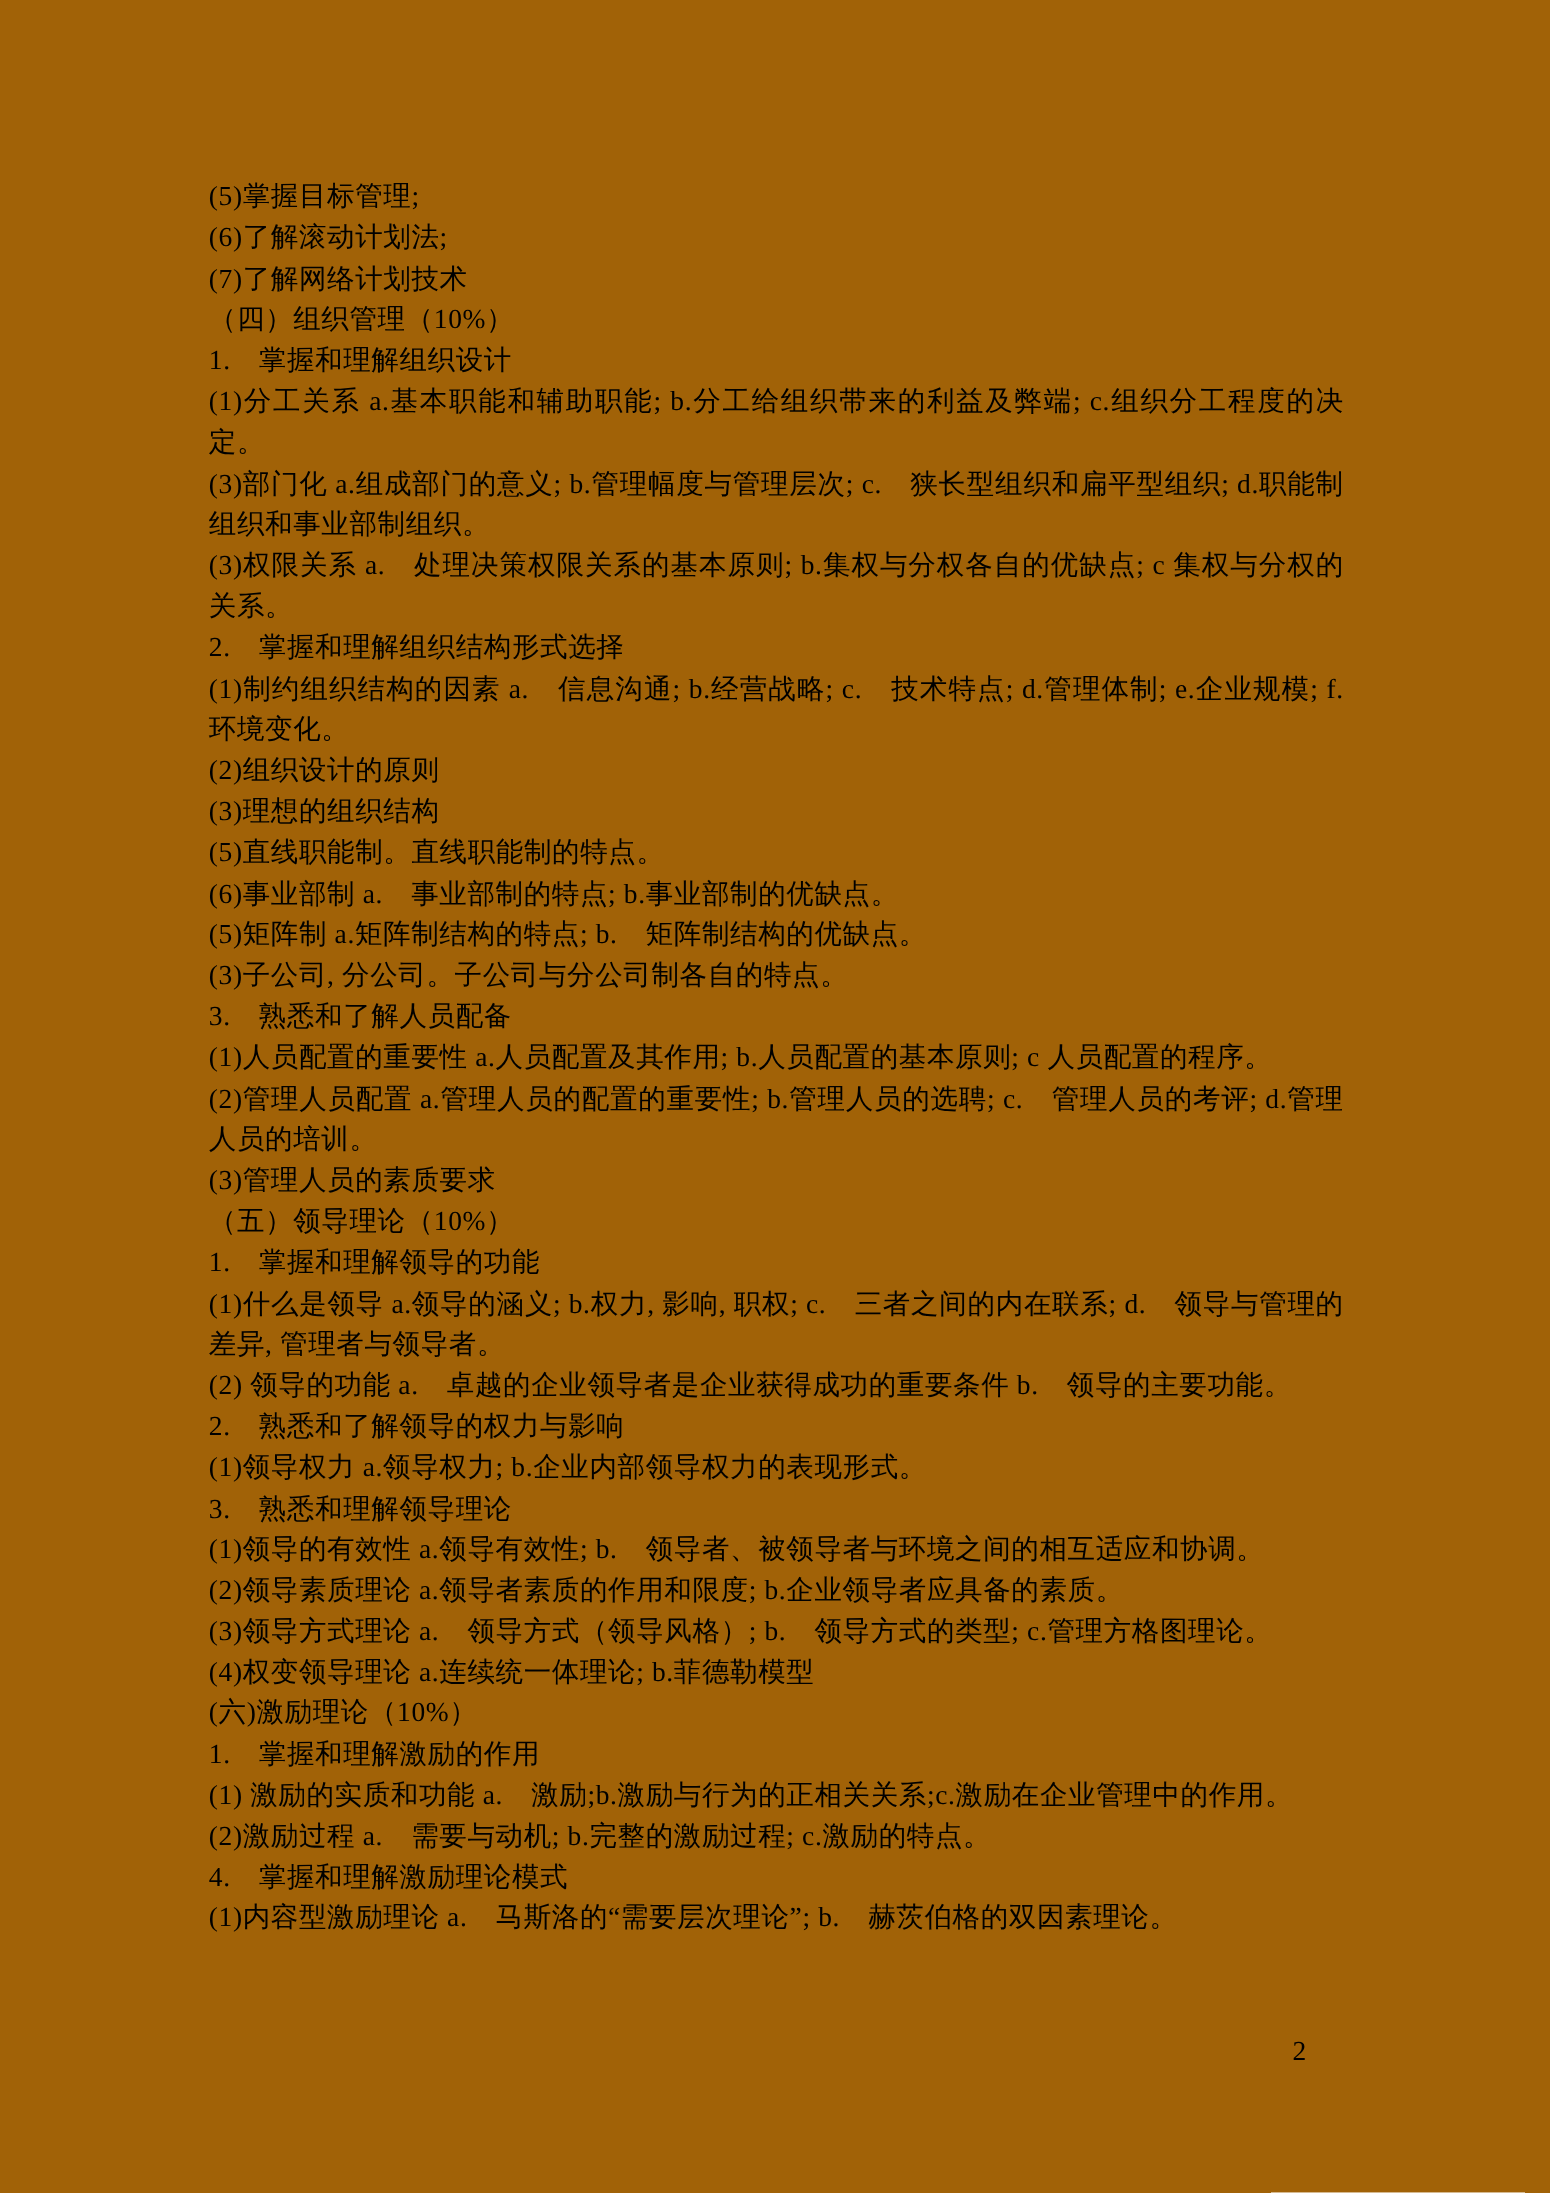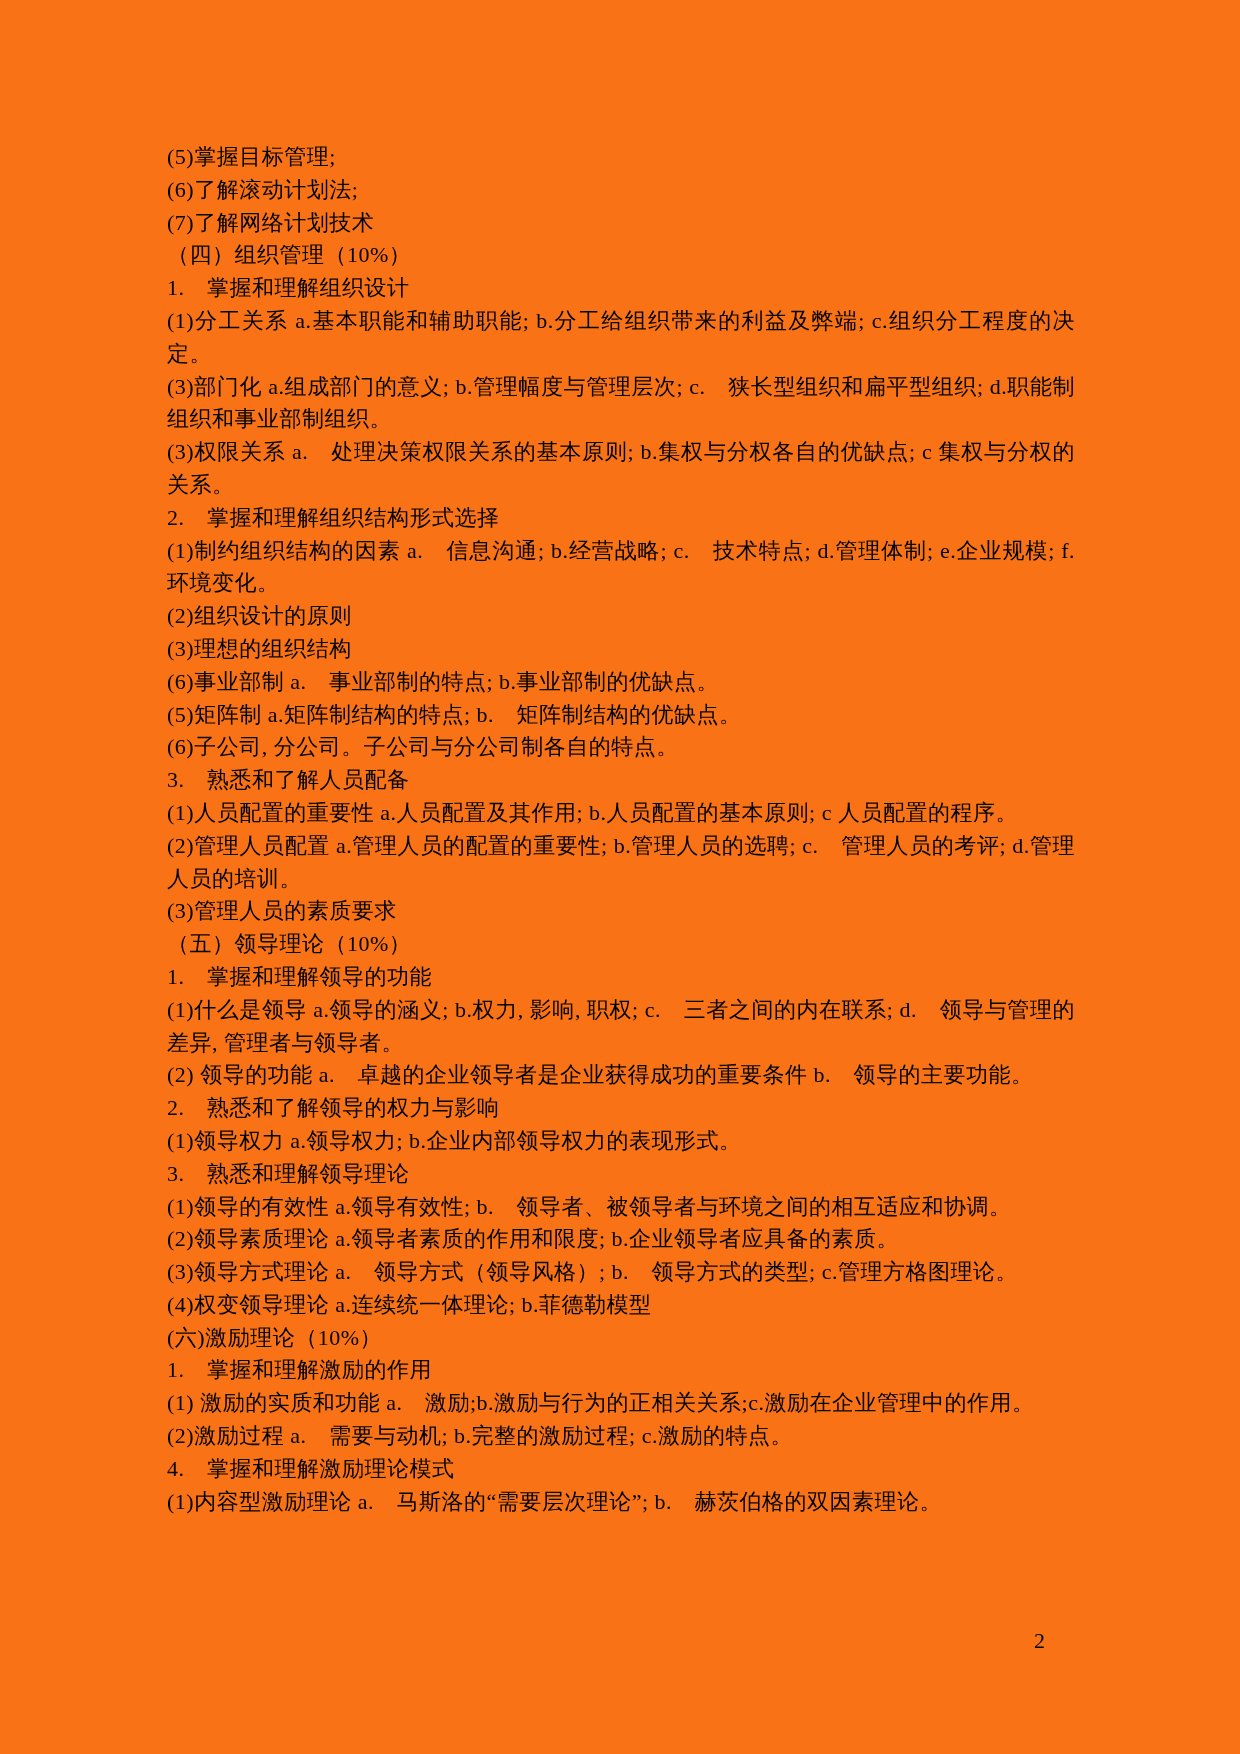"(5)掌握目标管理;" .page { background: #f97316 -> #a16207 }
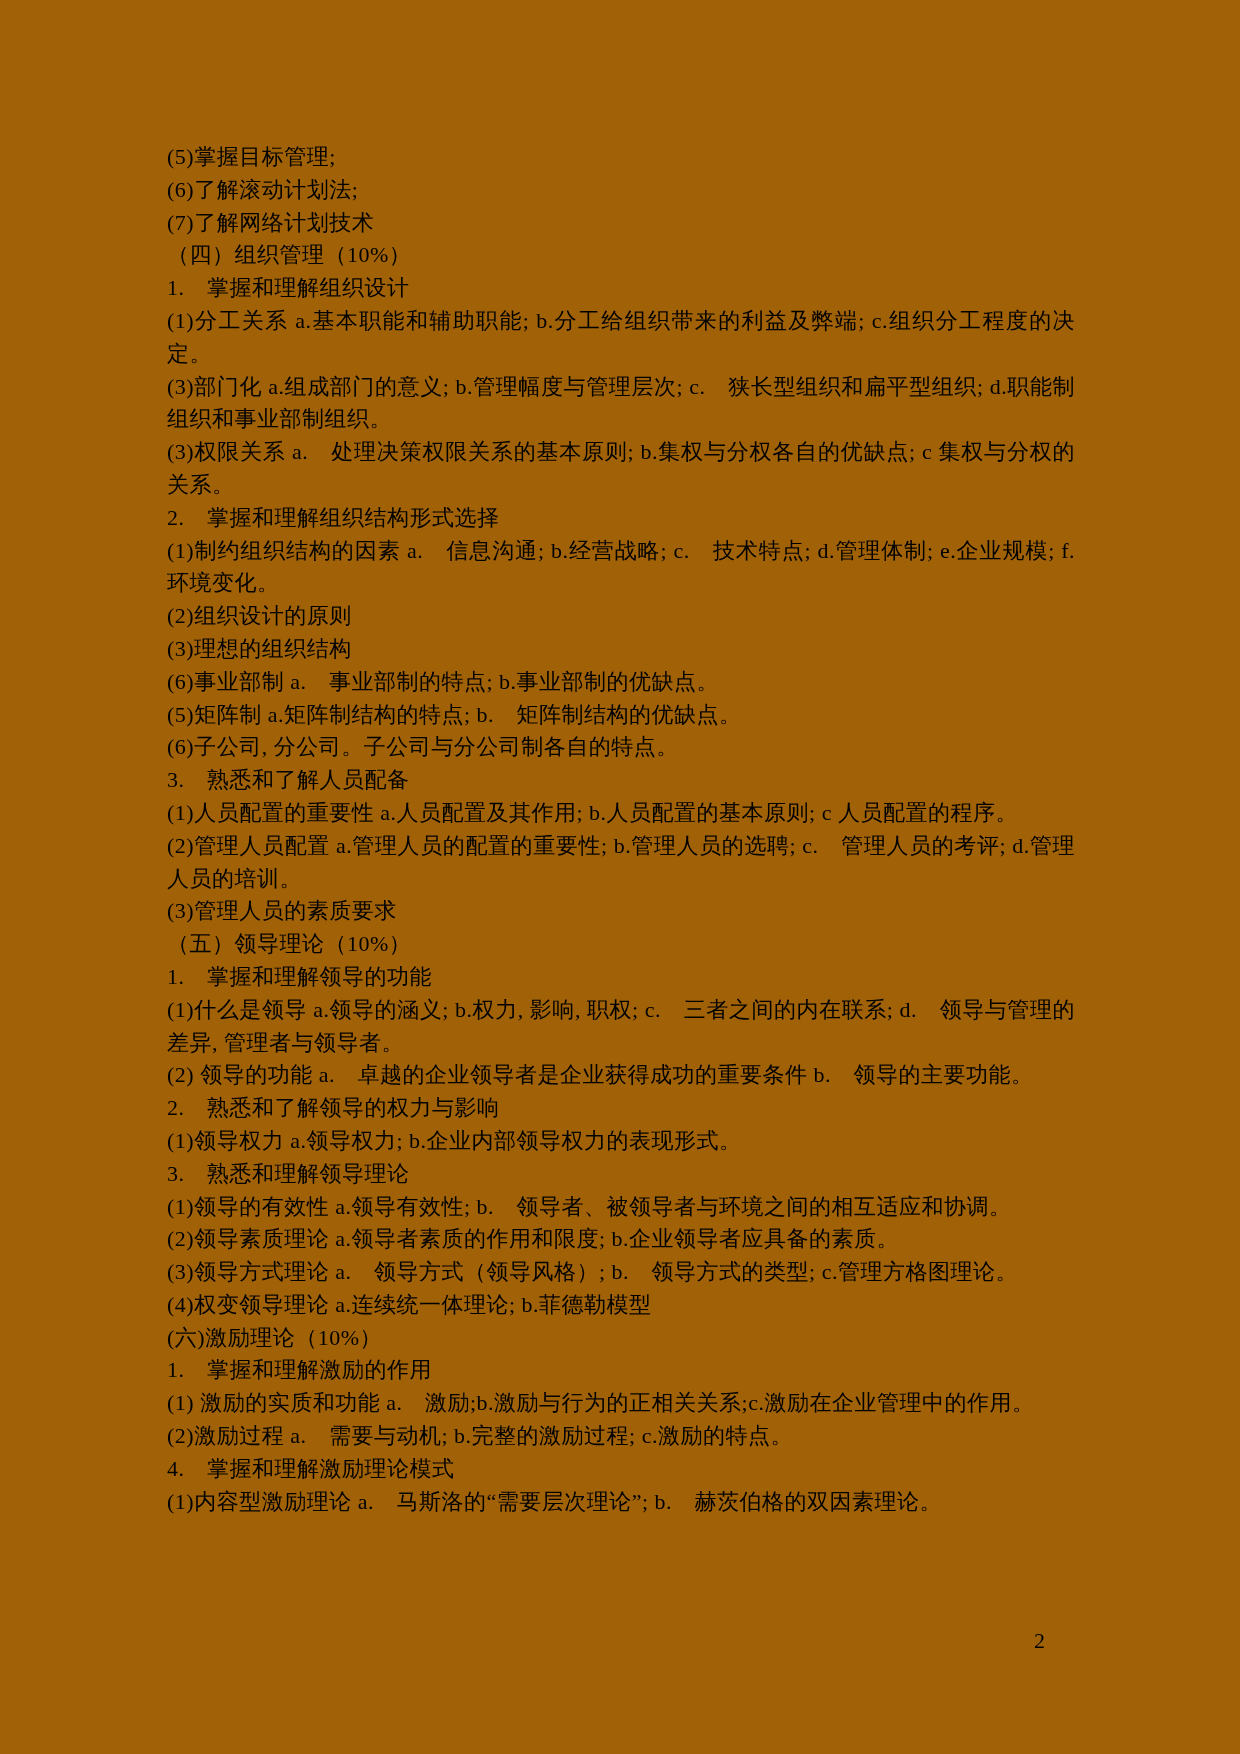"(5)直线职能制。直线职能制的特点。" p.para { html: none -> <p>(5)直线职能制。直线职能制的特点。</p> }
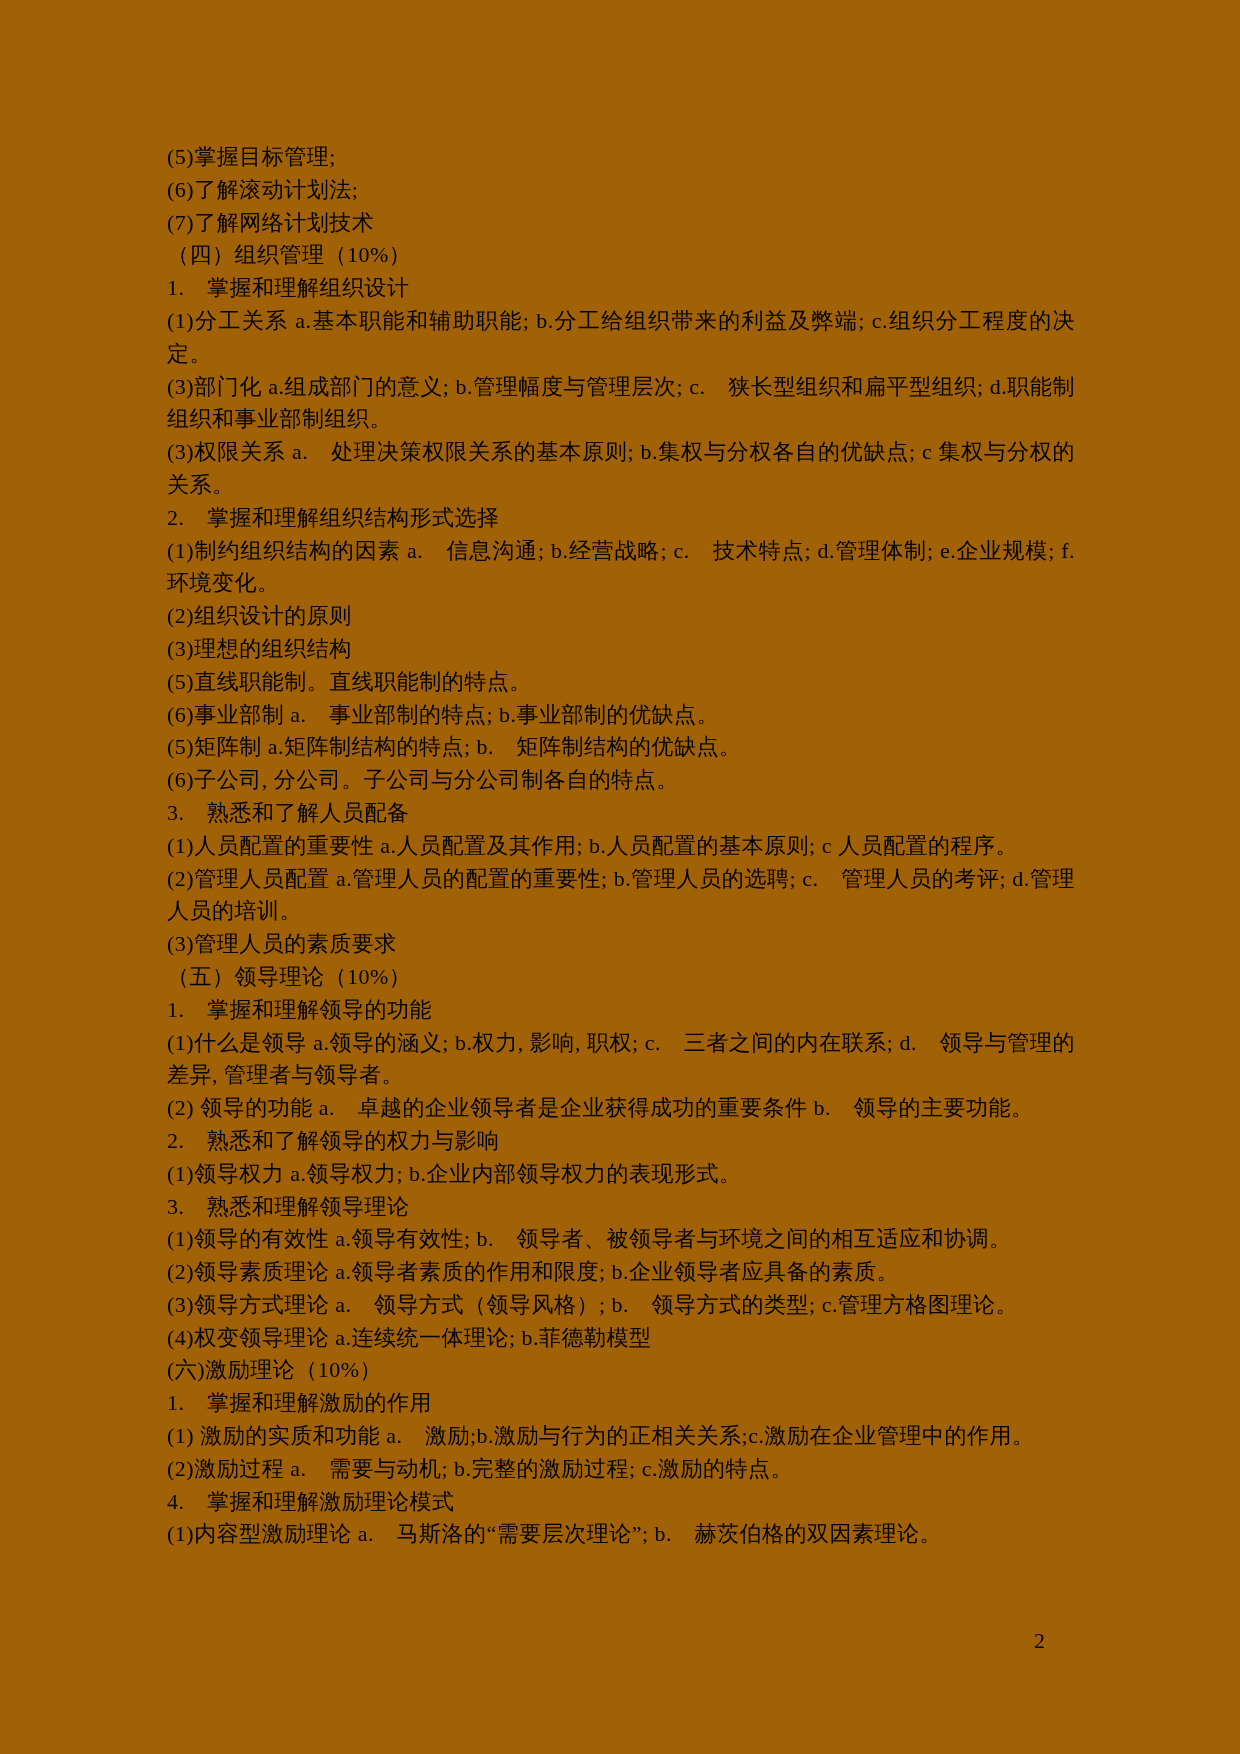"(6)子公司, 分公司。子公司与分公司制各自的特点。" p.para { text: 6 -> 3 }
